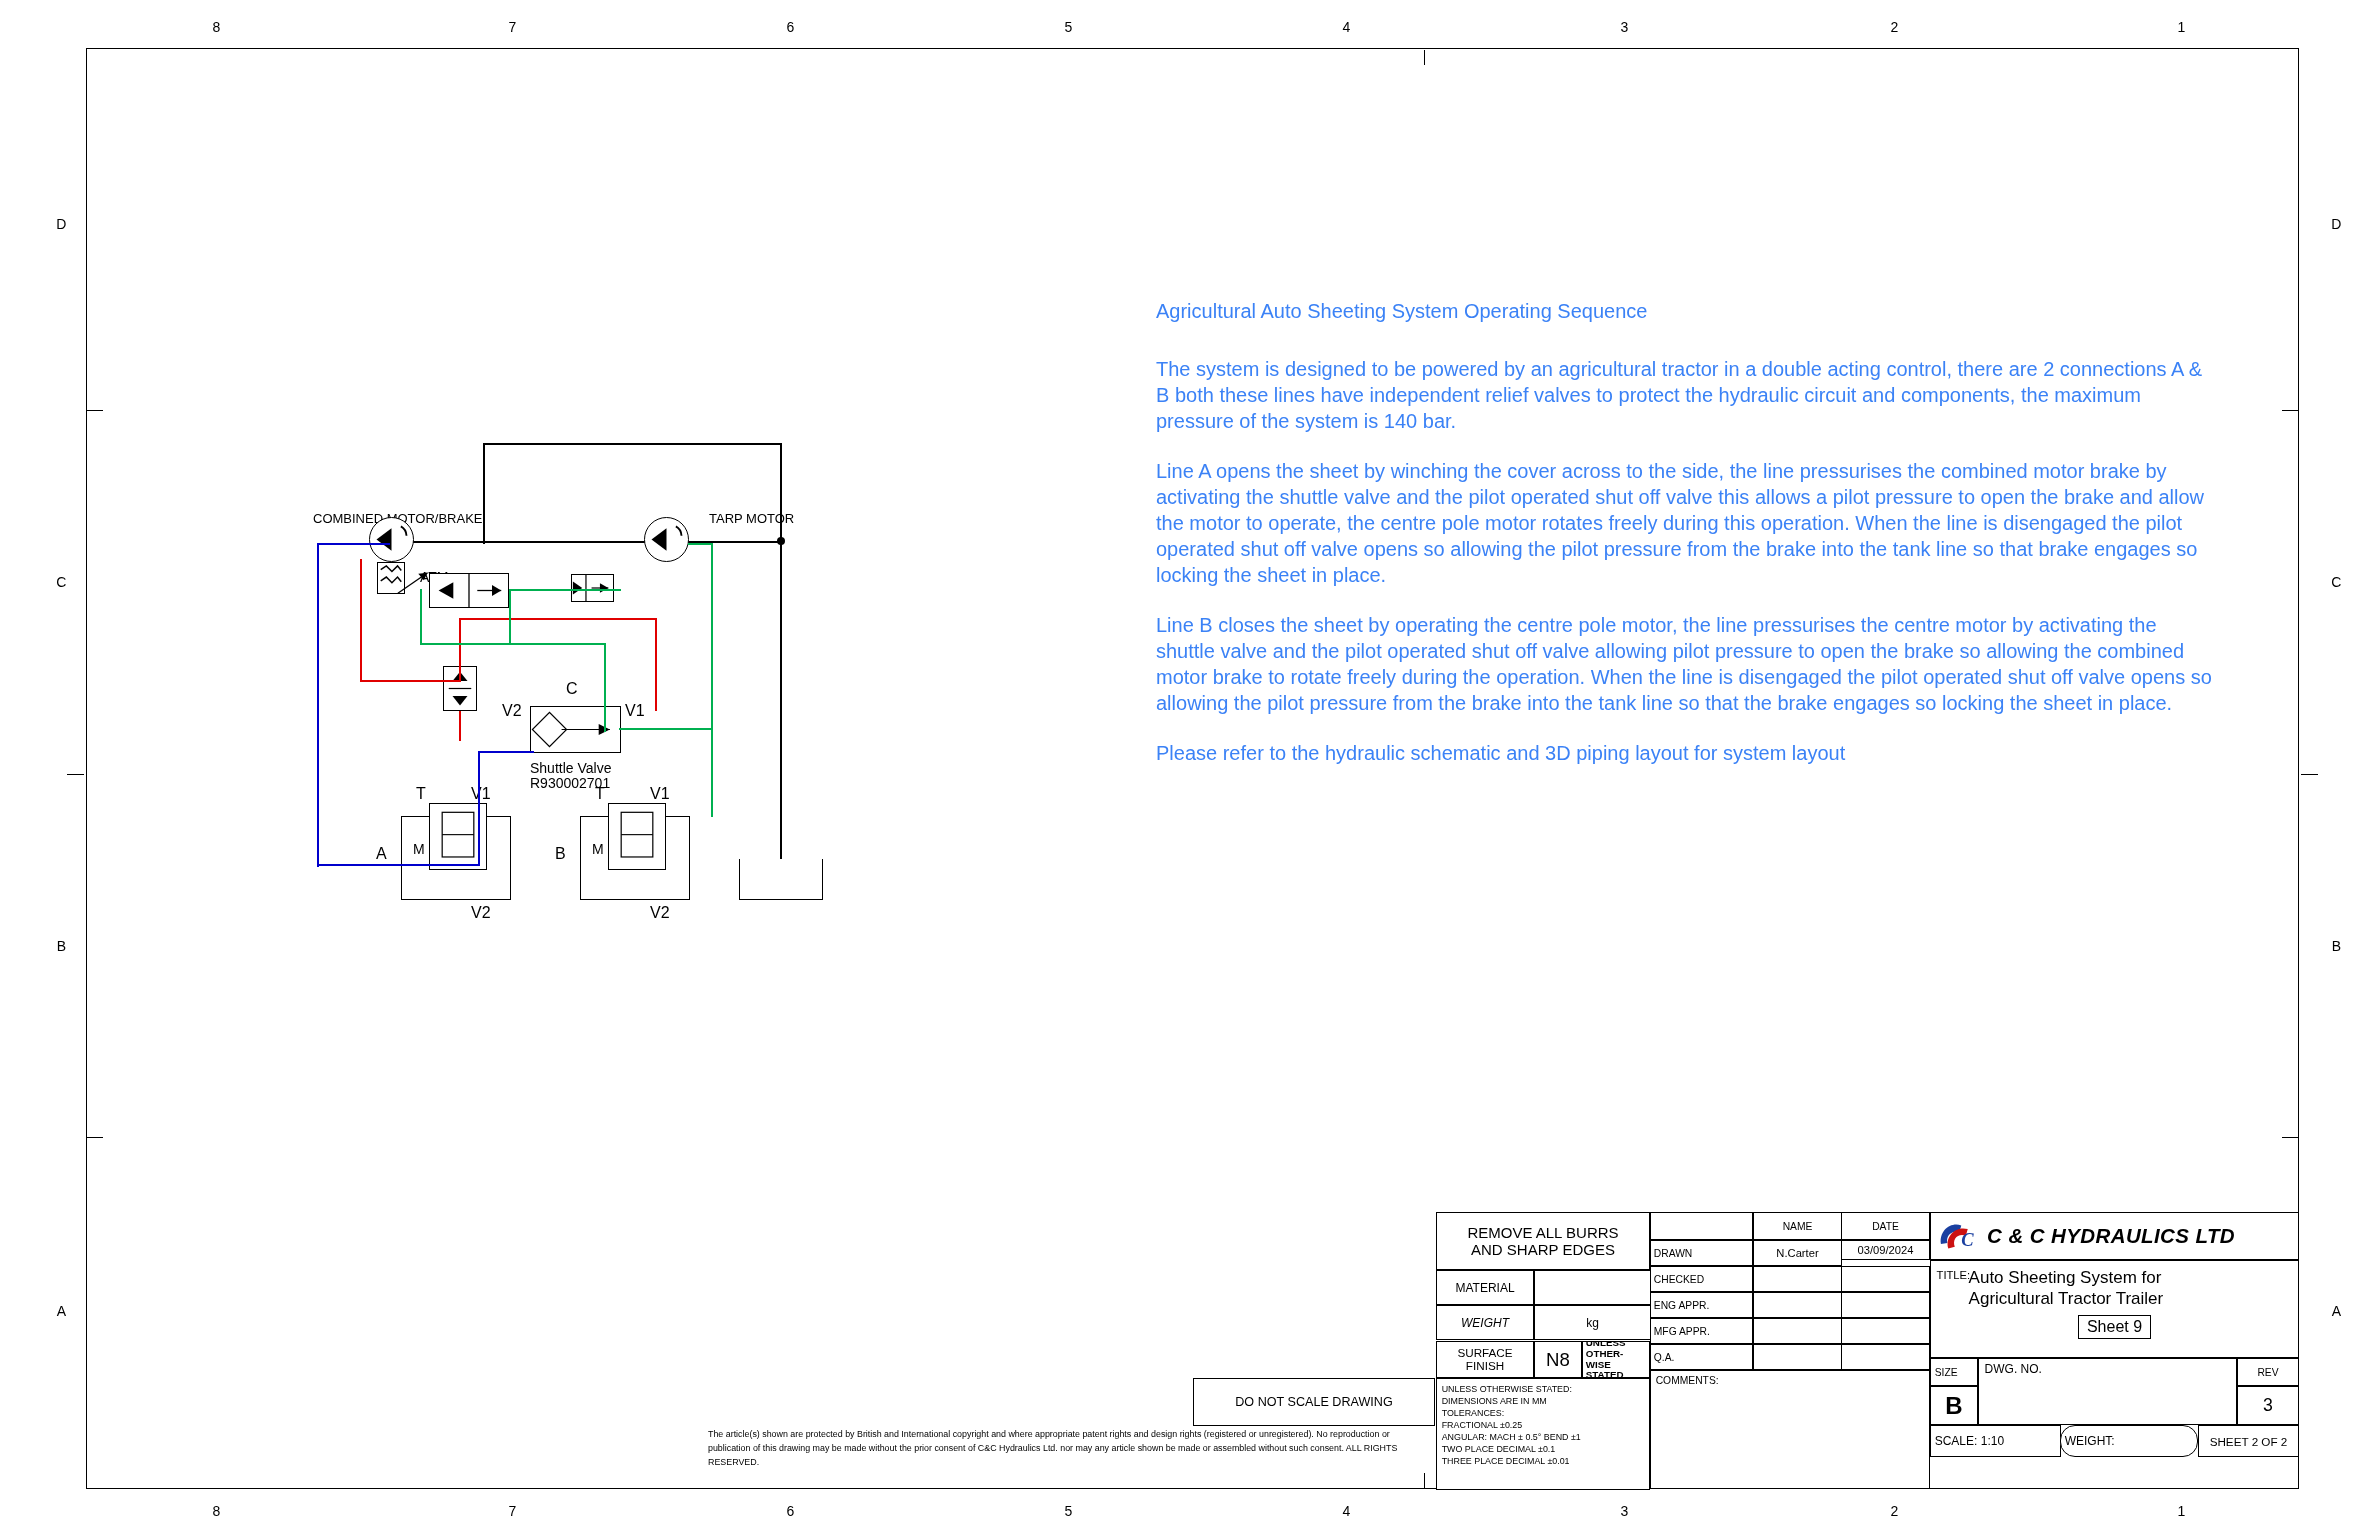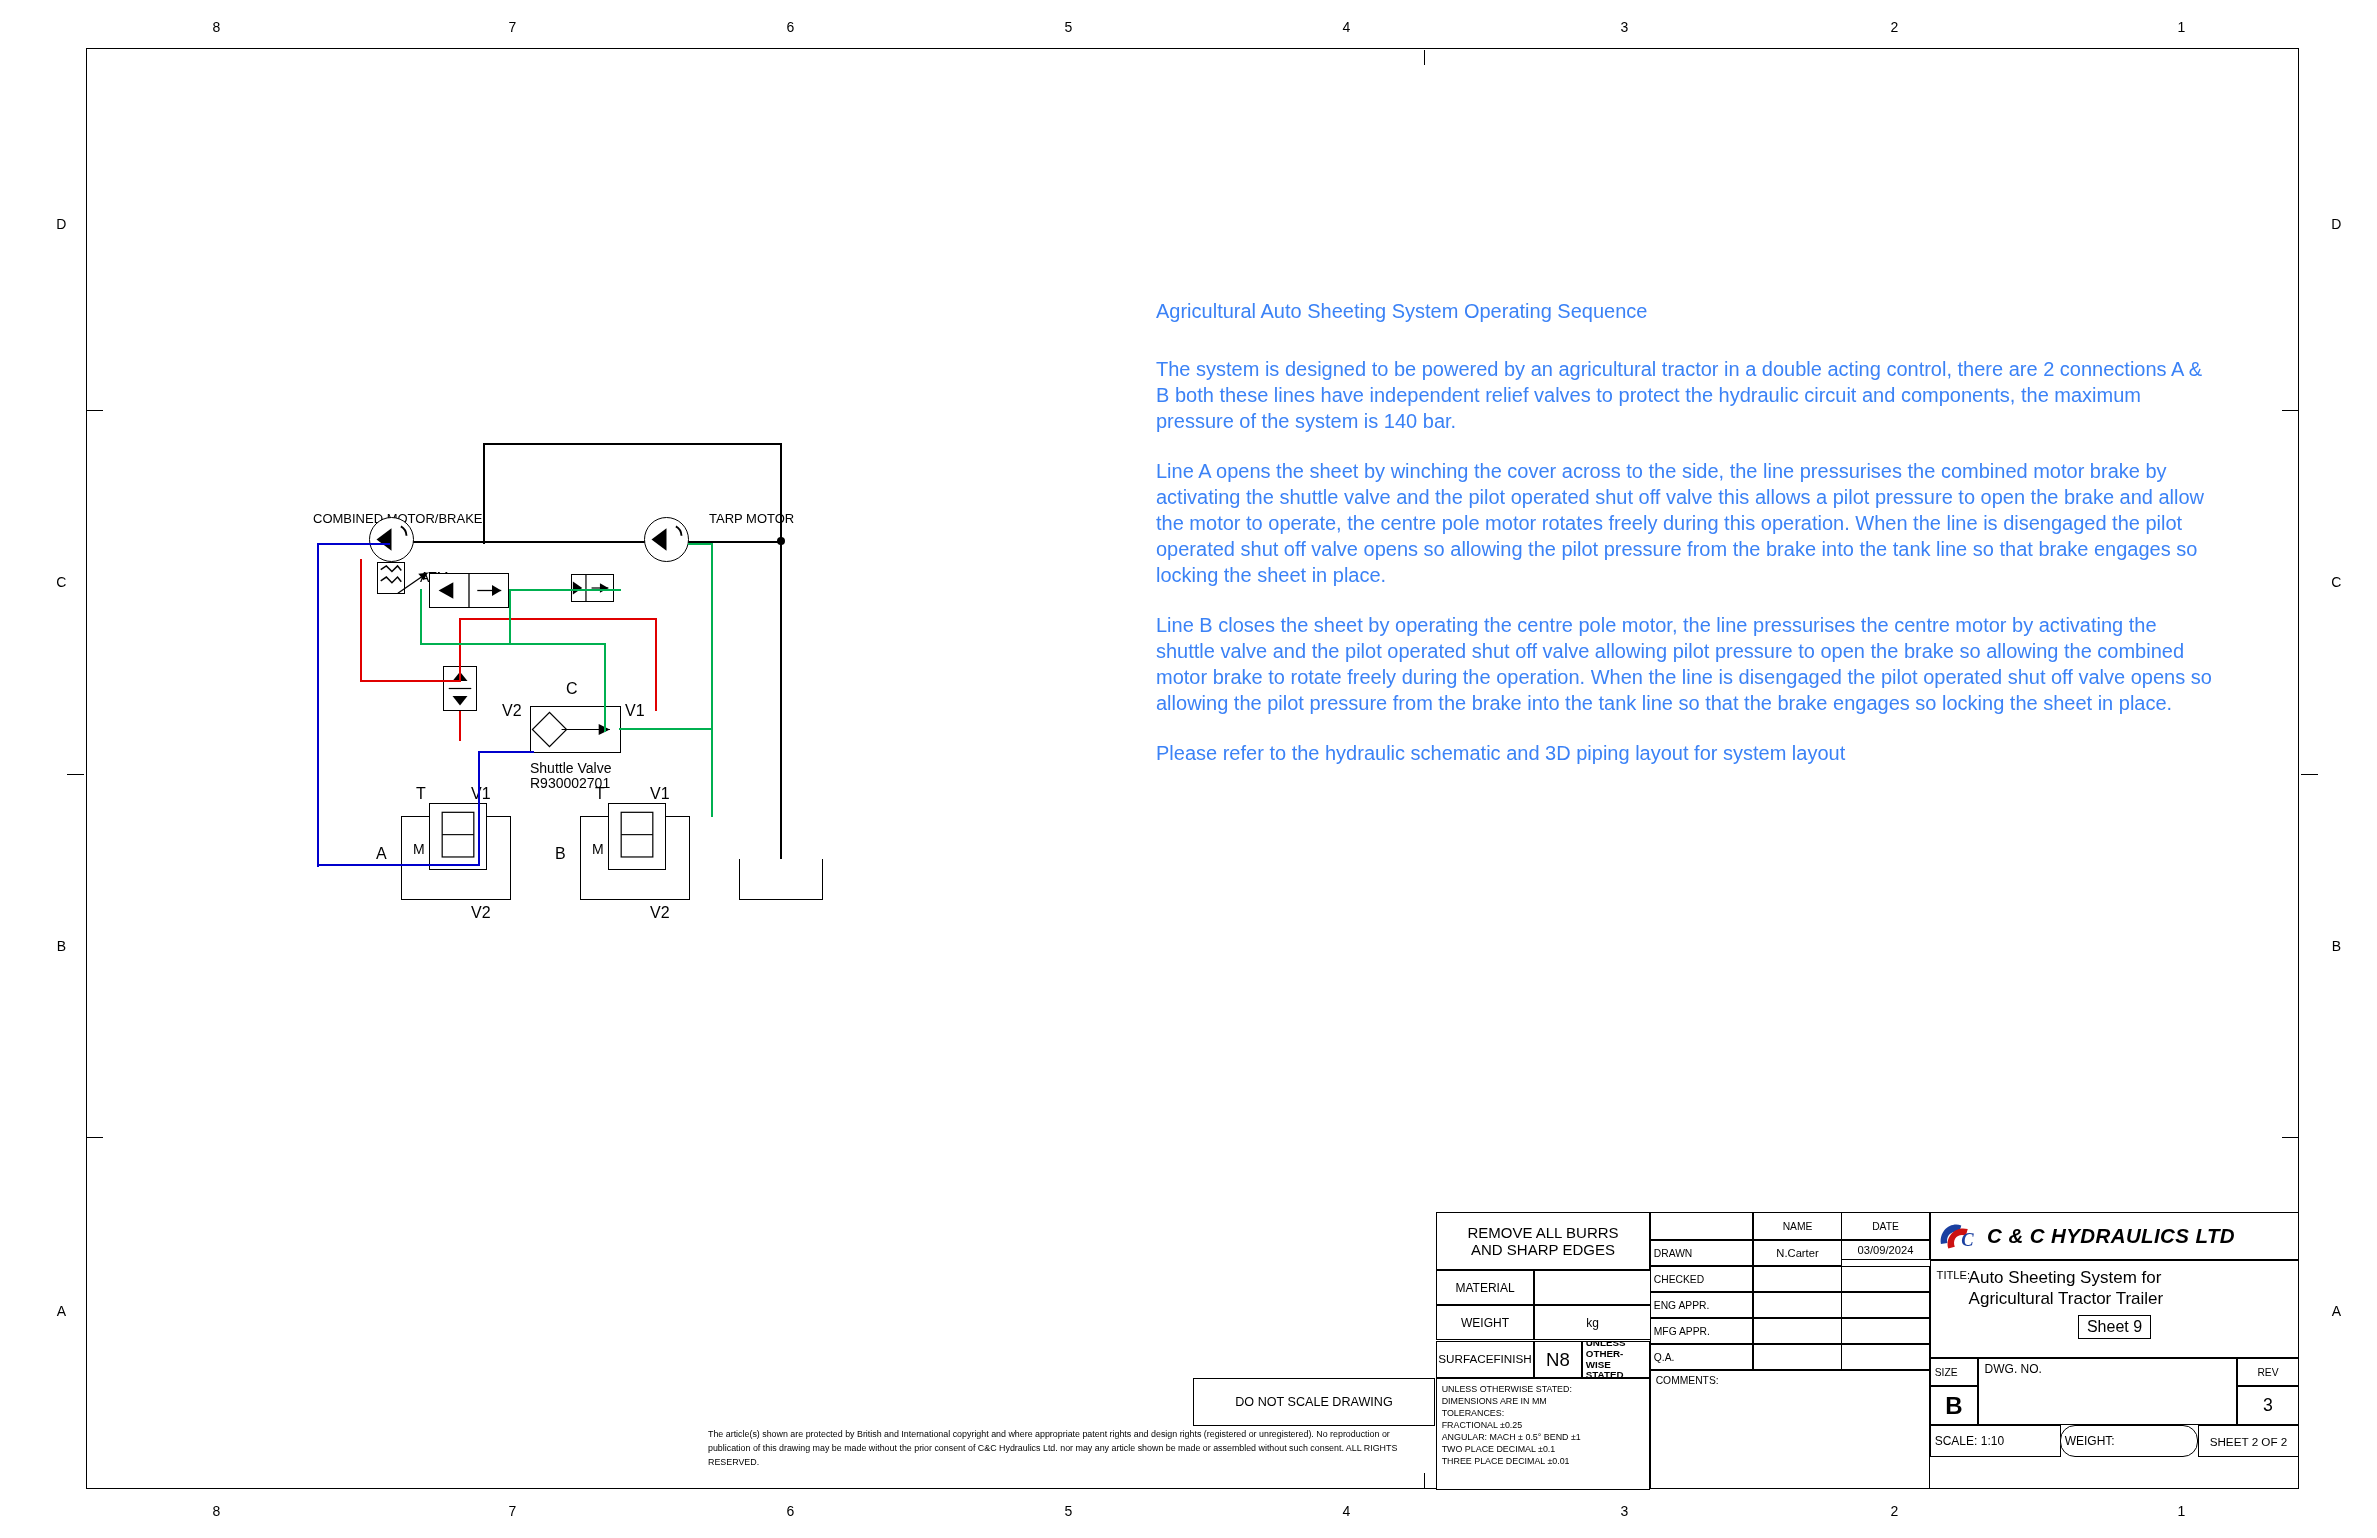"WEIGHT" div.tb-cell { font-style: none -> italic }
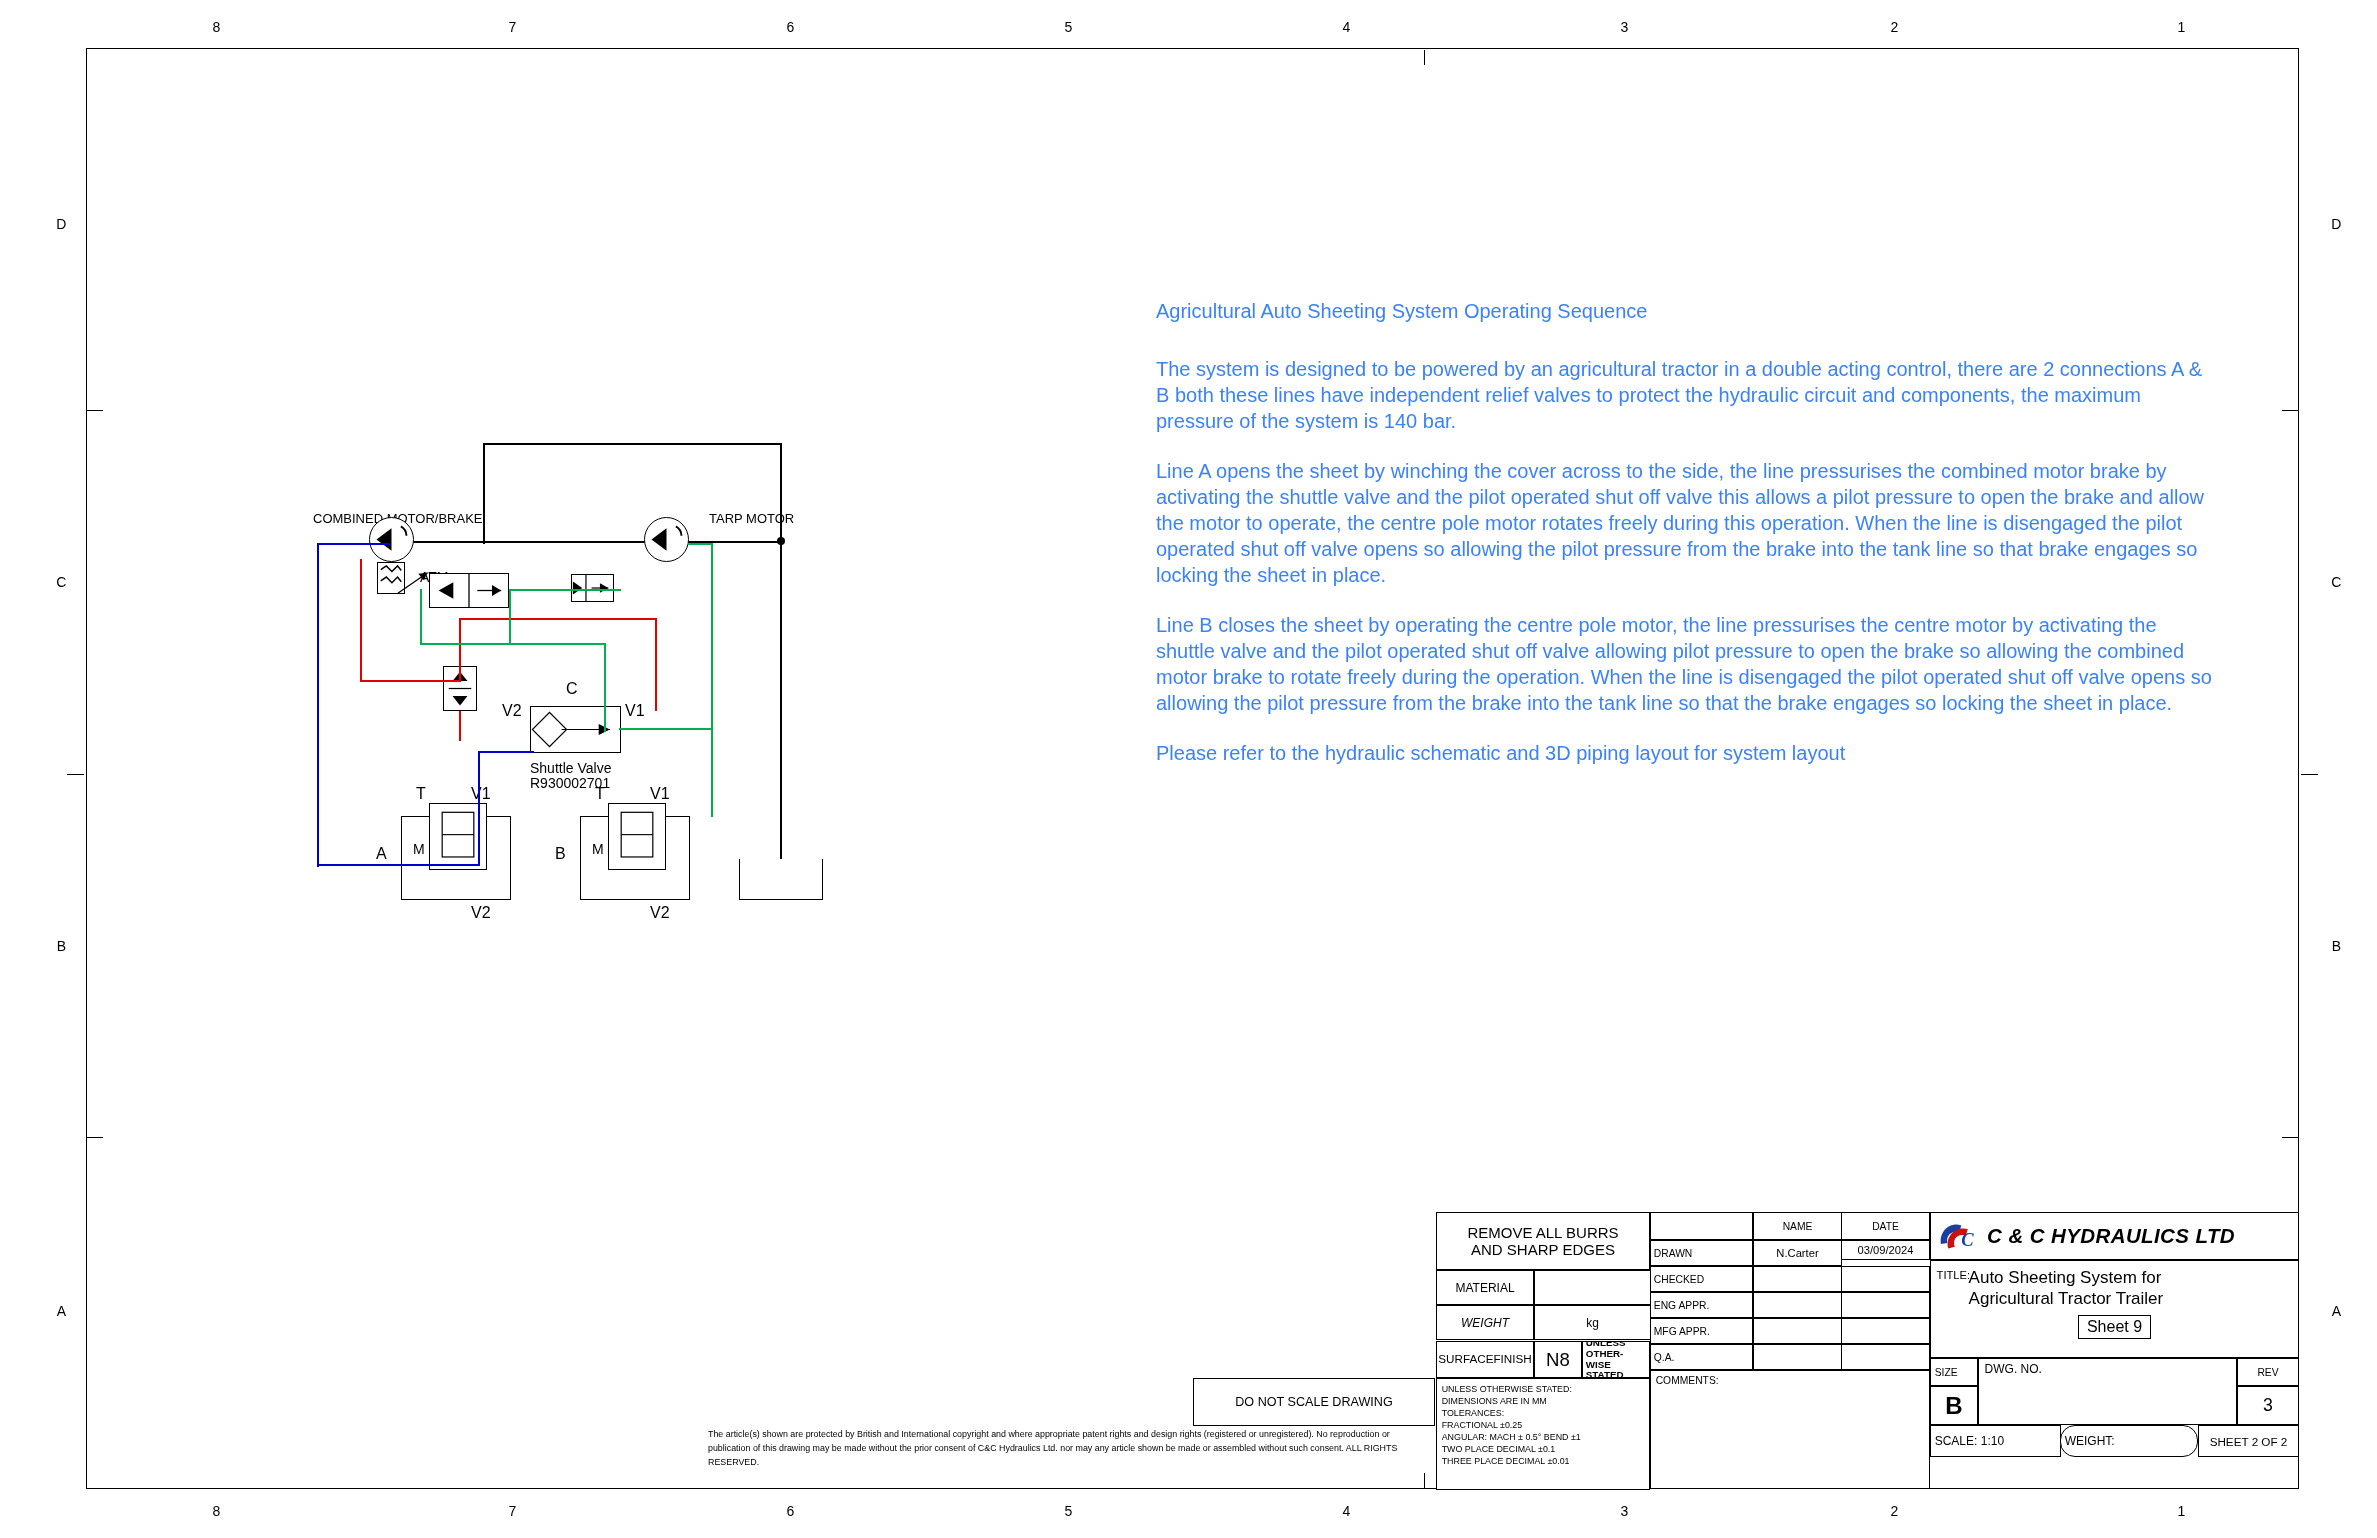"SURFACE" div.tb-cell { flex-direction: none -> column }
